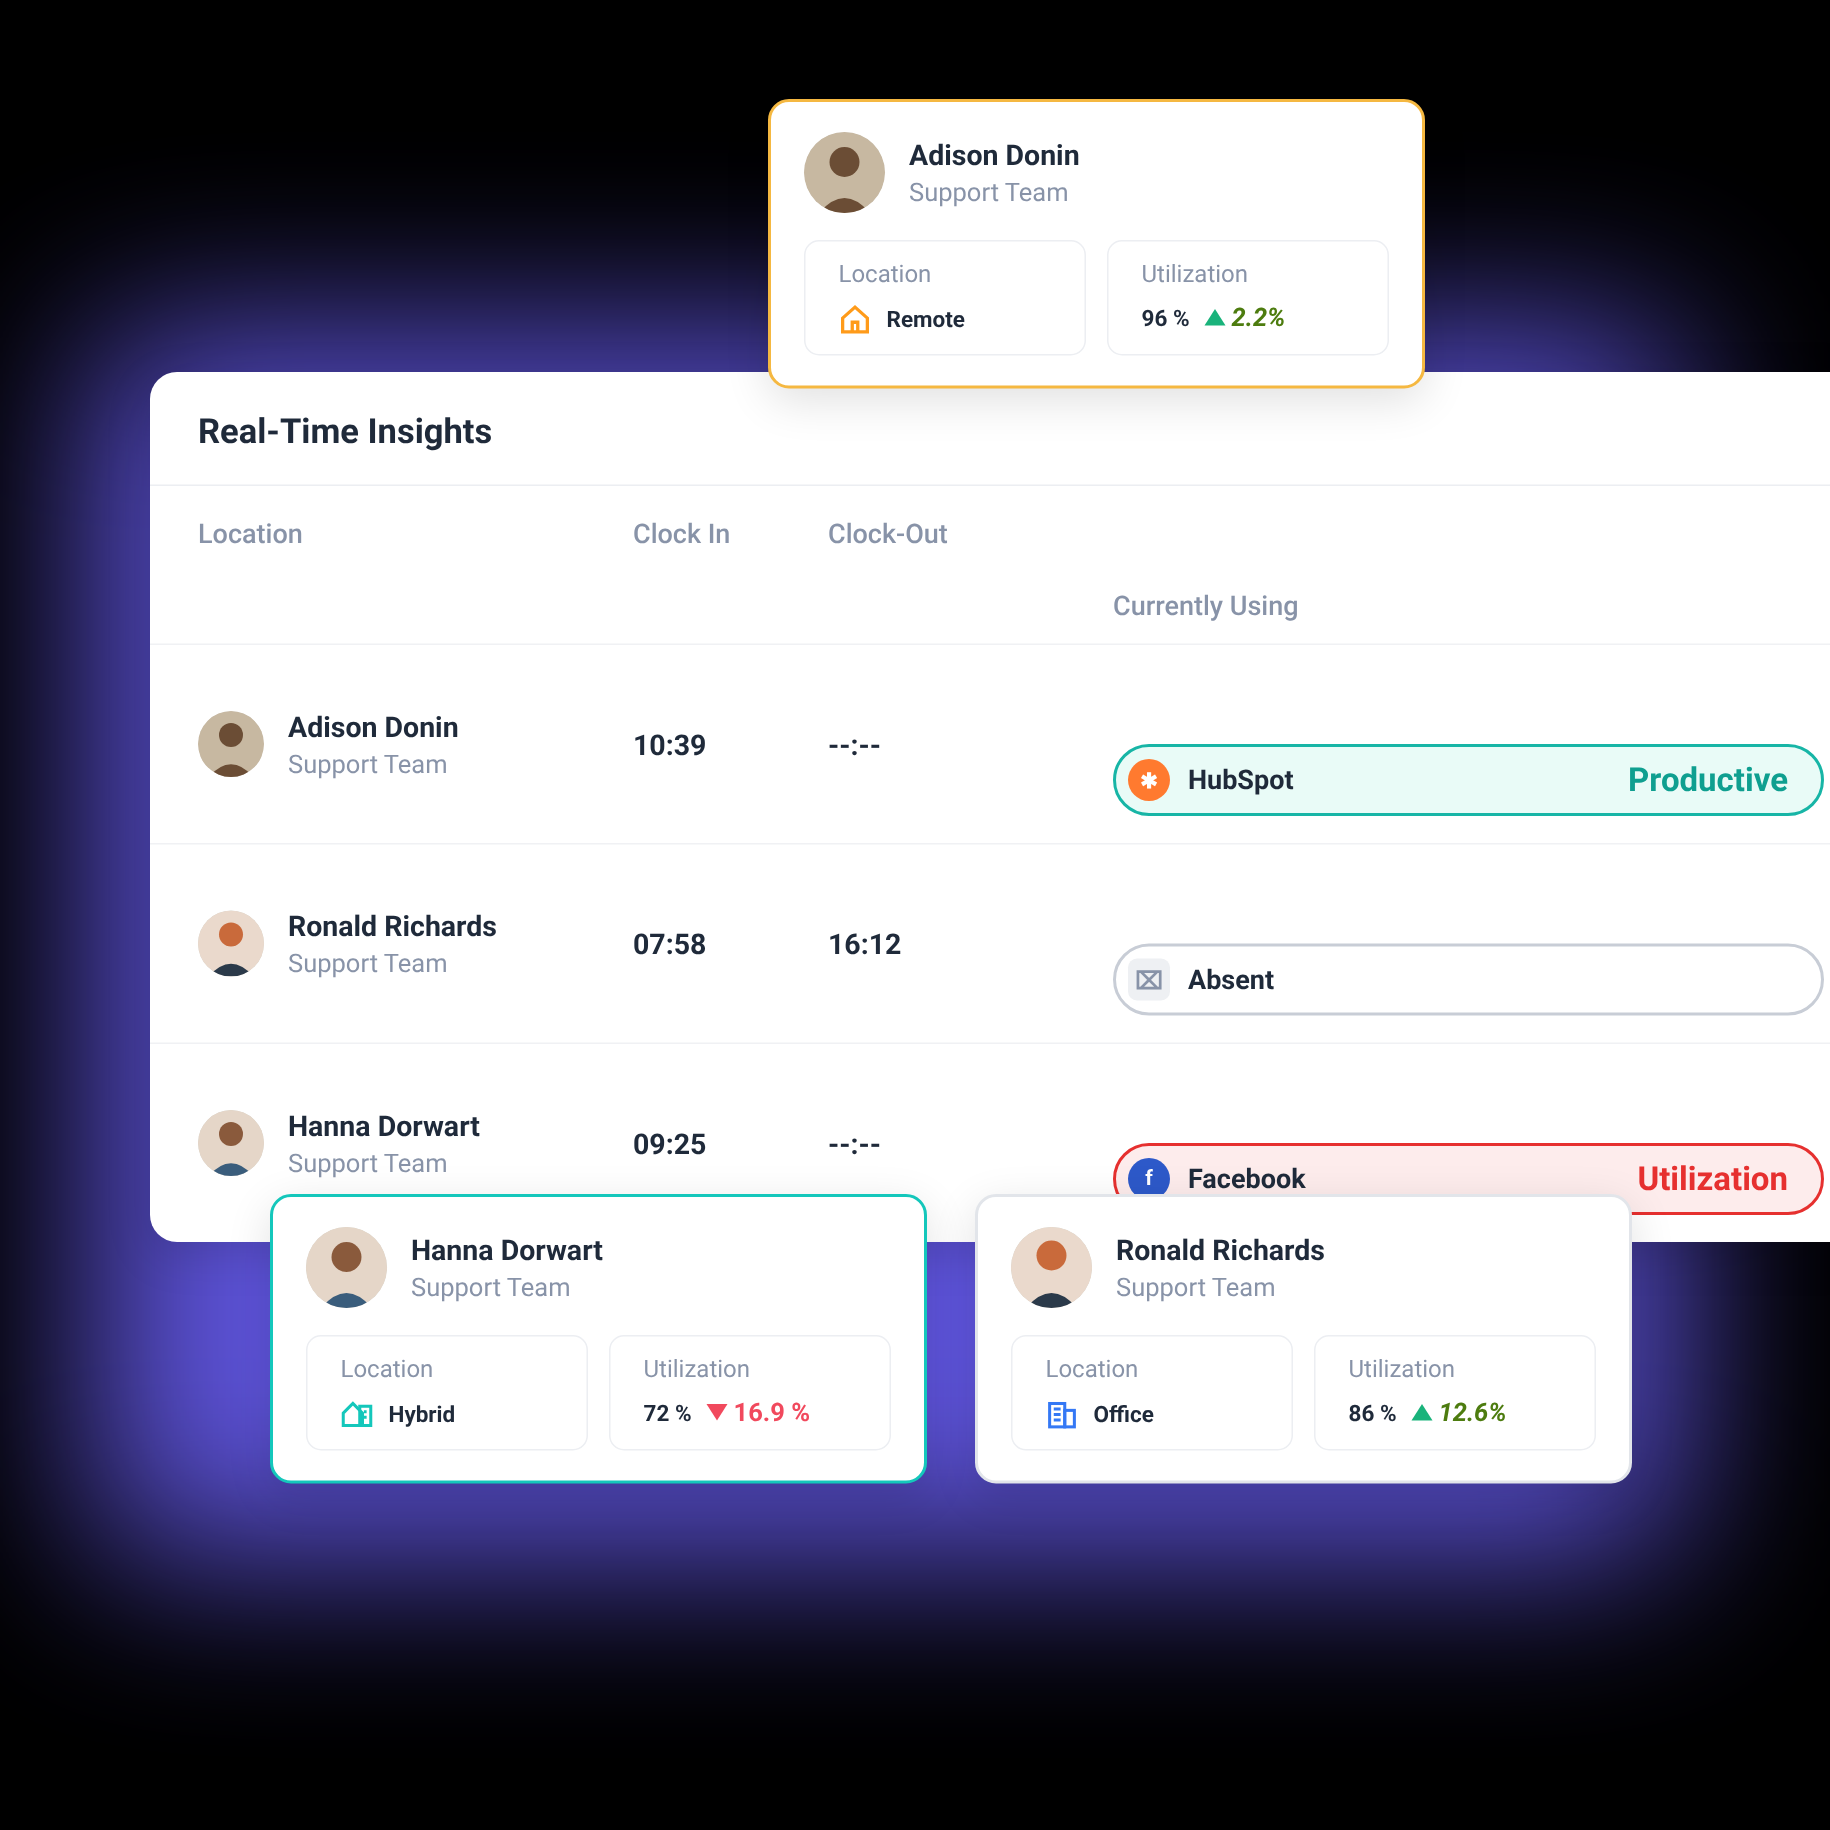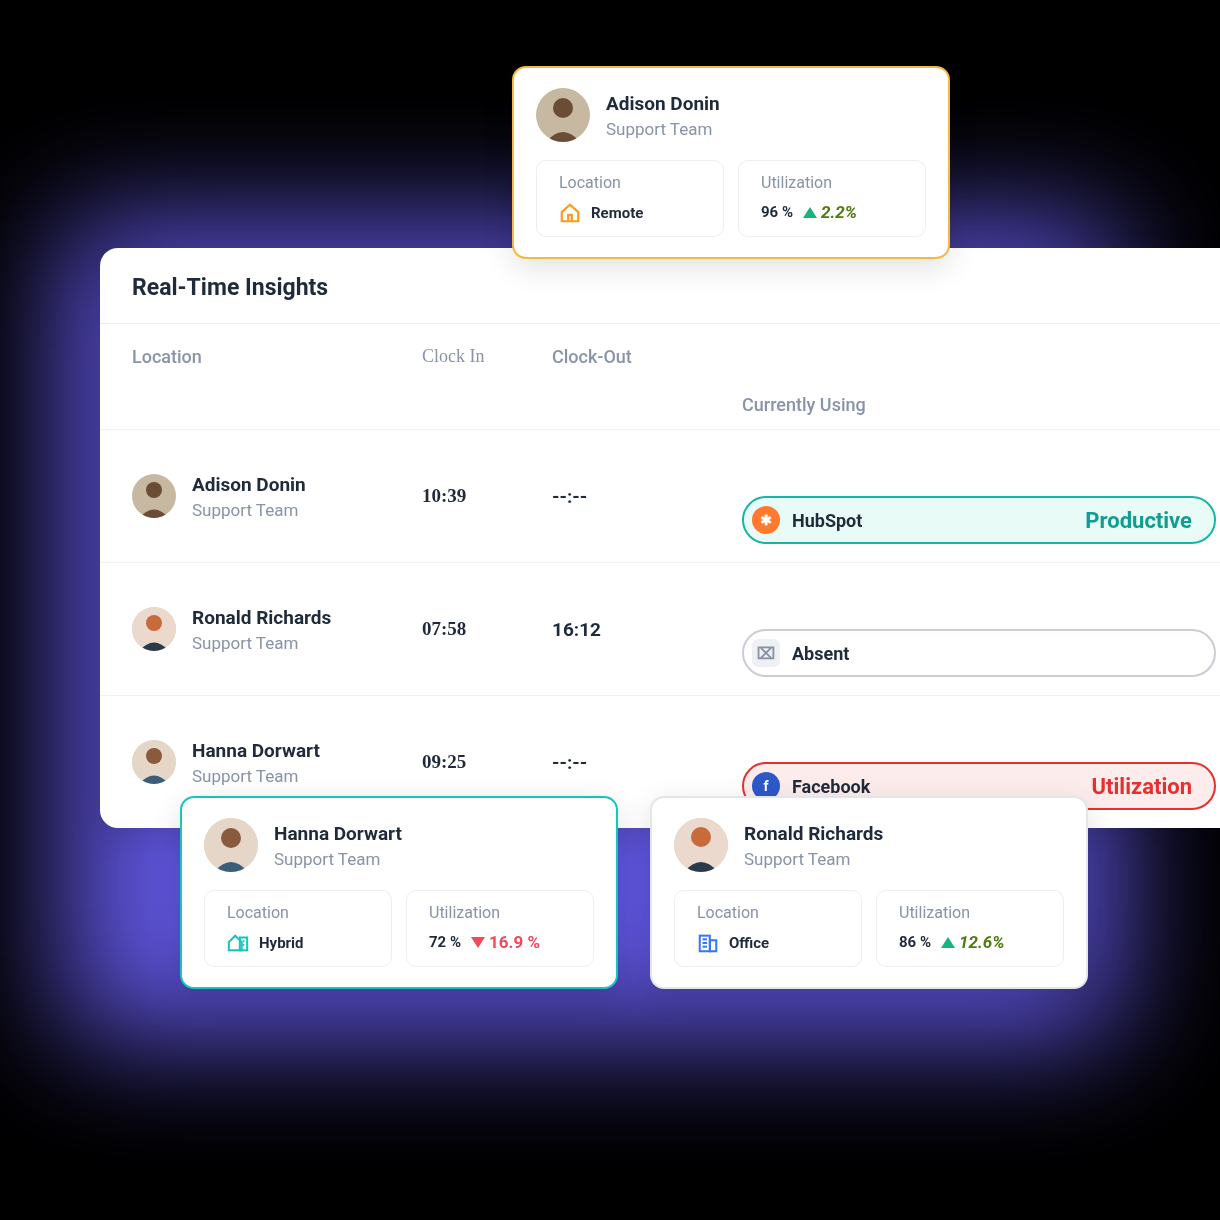"Clock In" .col-in { font-family: Liberation Serif, serif -> none }
